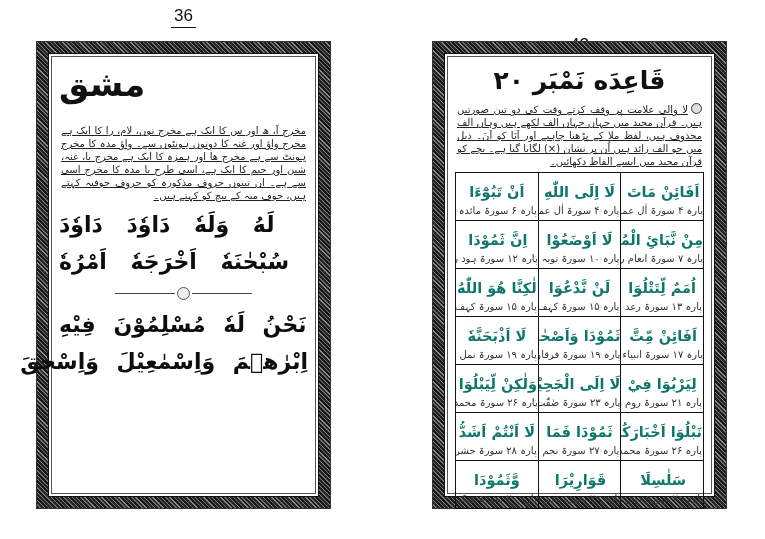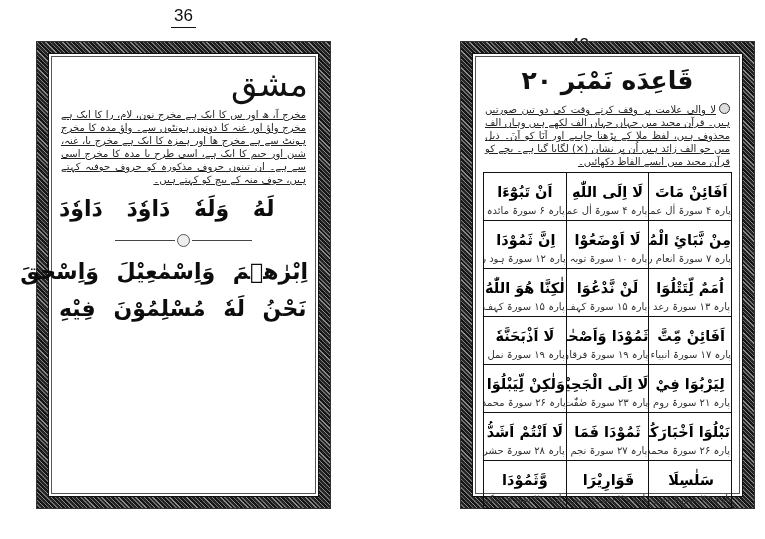"مشق" .mashq-title { font-weight: normal -> bold; margin: 2px 0 4px -> 2px 0 20px; text-align: right -> left }
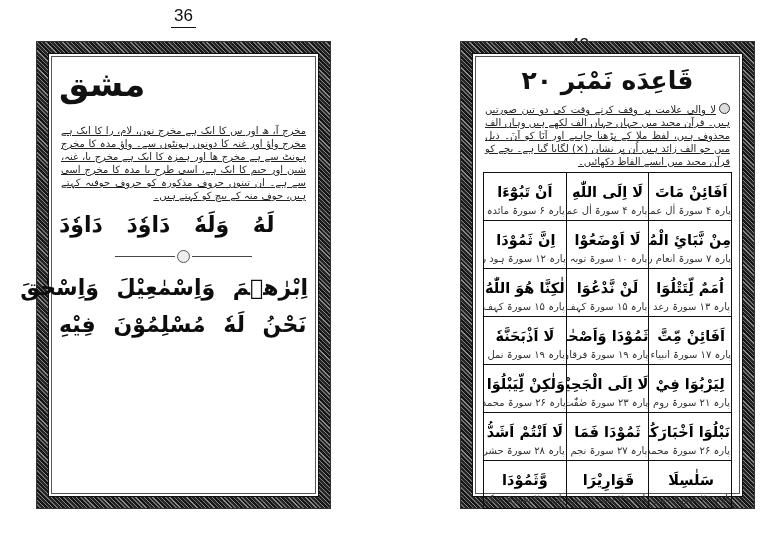"قَاعِدَه نَمْبَر ۲۰" .frame.right { margin-left: 28px -> none }
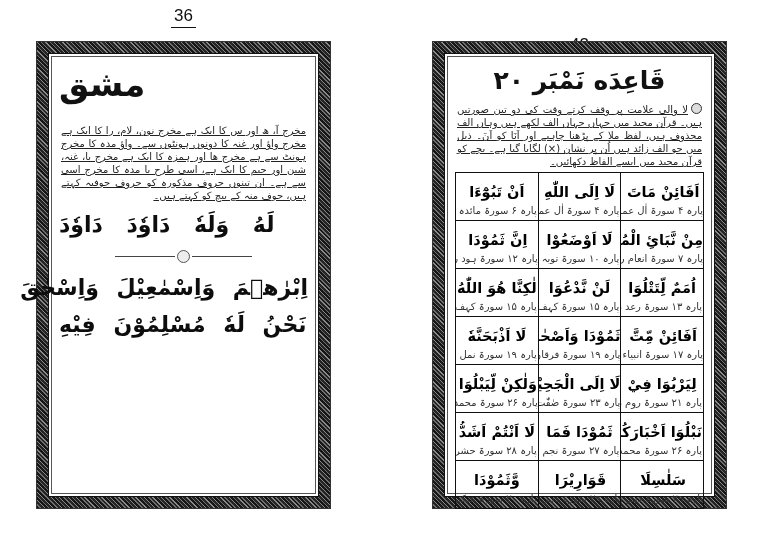"اَنْ تَبُوْٓءَا" .qtable .word { color: #000000 -> #0f766e }
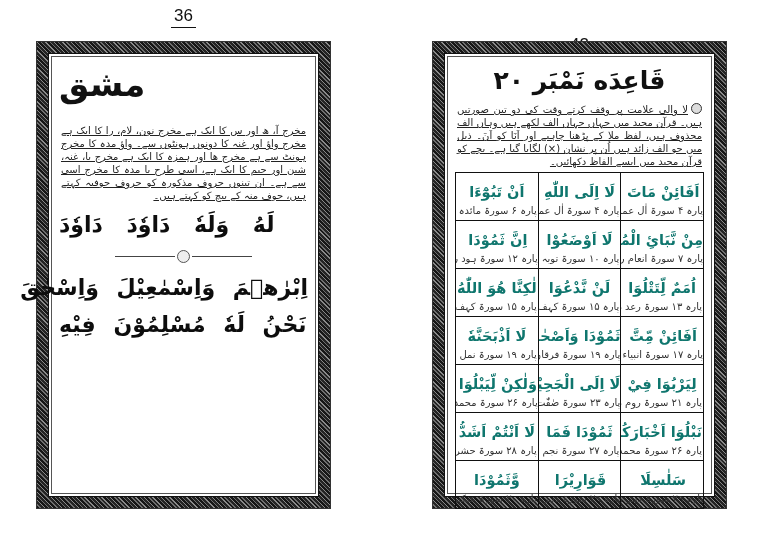"سُبْحٰنَهٗ اَخْرَجَهٗ اَمْرُهٗ" div.pline { html: none -> <div>سُبْحٰنَهٗ اَخْرَجَهٗ اَمْرُهٗ</div> }
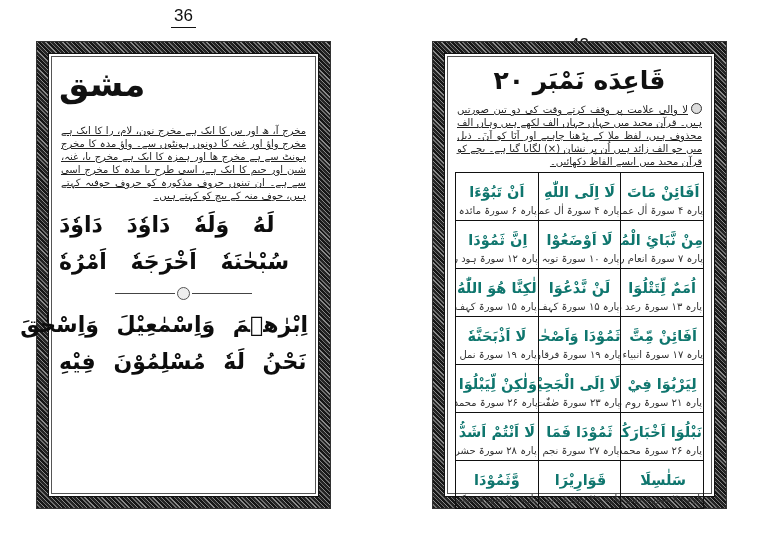"اِبْرٰهٖمَ وَاِسْمٰعِيْلَ وَاِسْحٰقَ" div.pline { order: before "نَحْنُ لَهٗ مُسْلِمُوْنَ فِيْهِ" -> after "نَحْنُ لَهٗ مُسْلِمُوْنَ فِيْهِ" }
